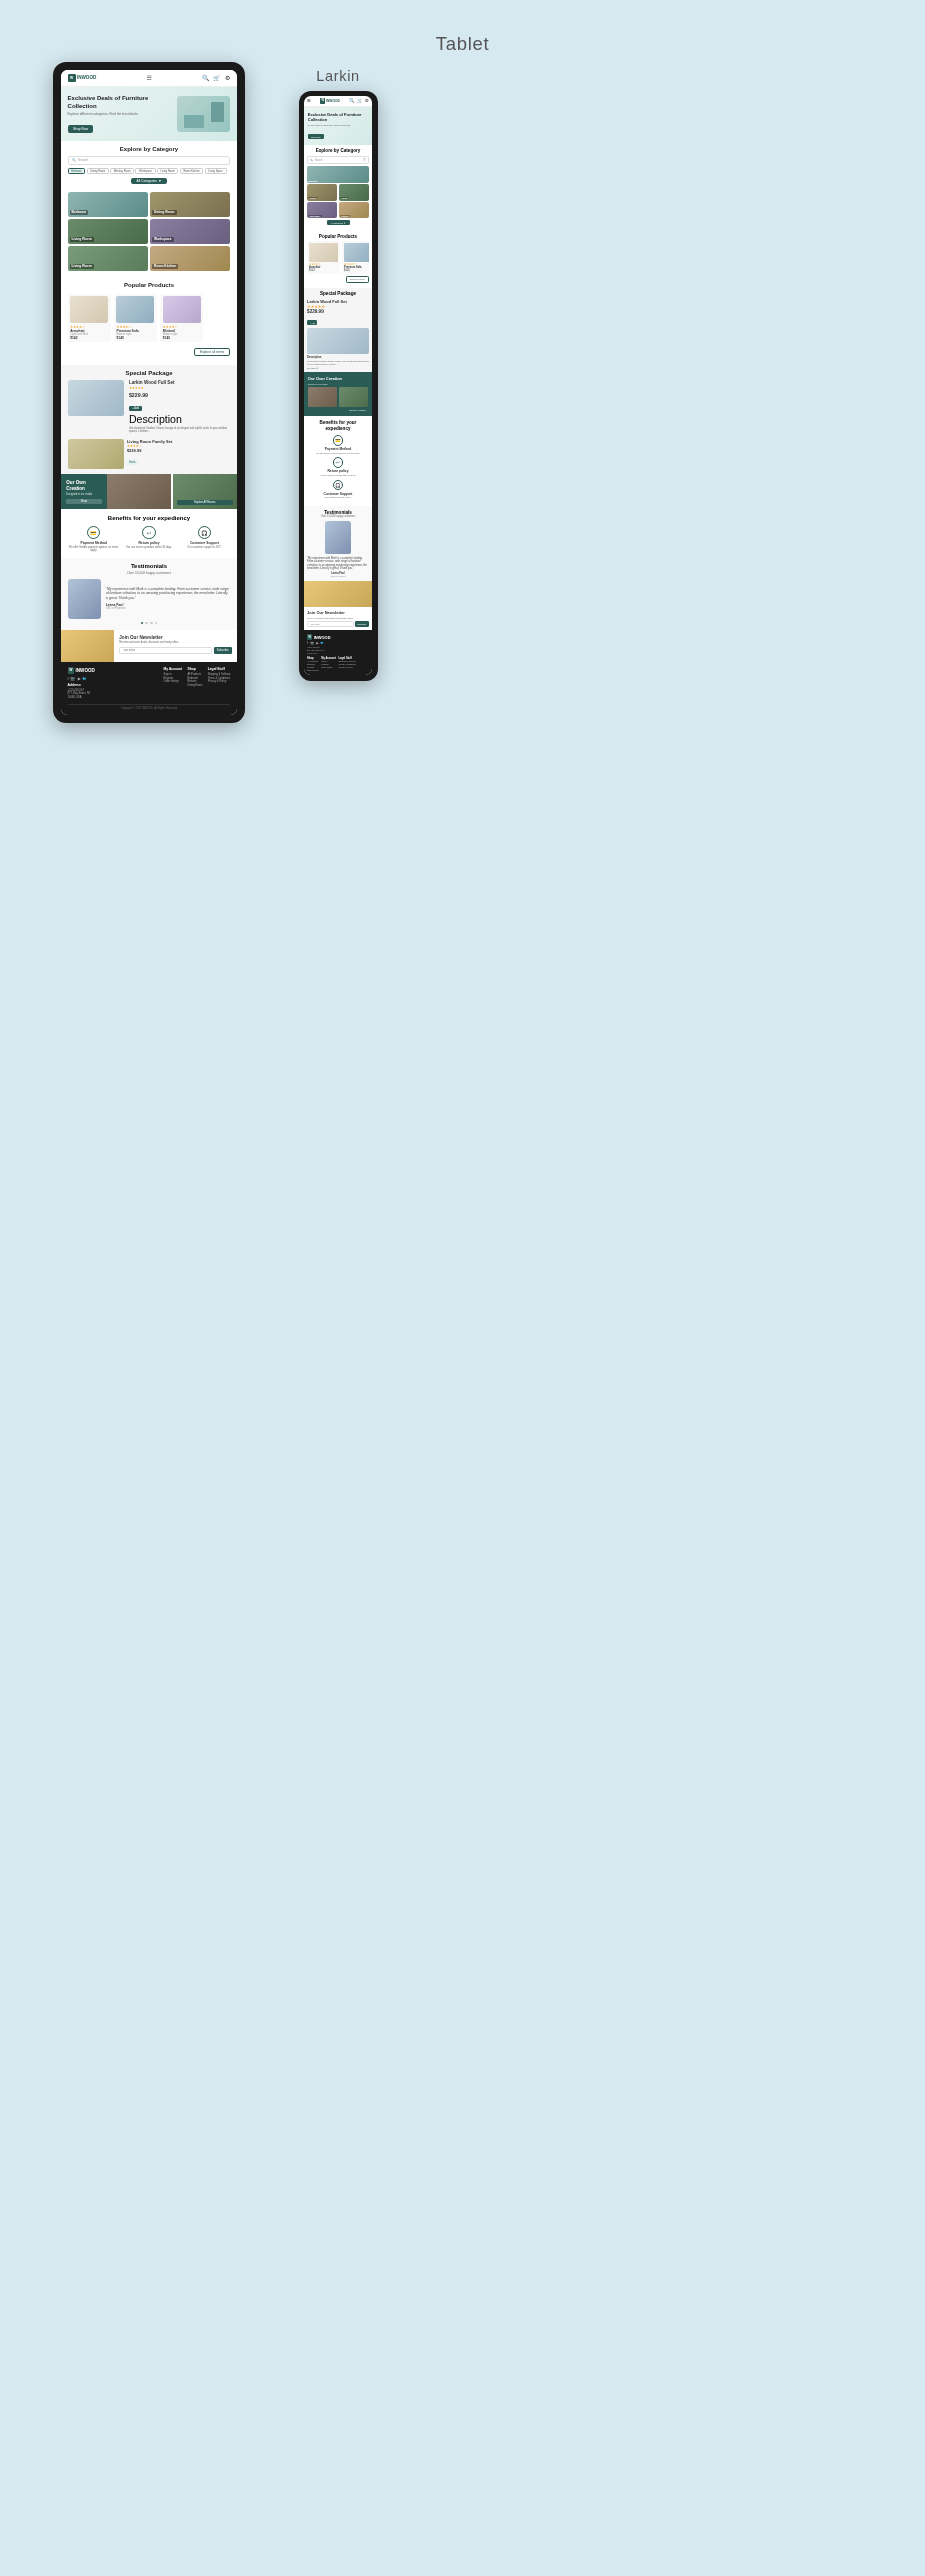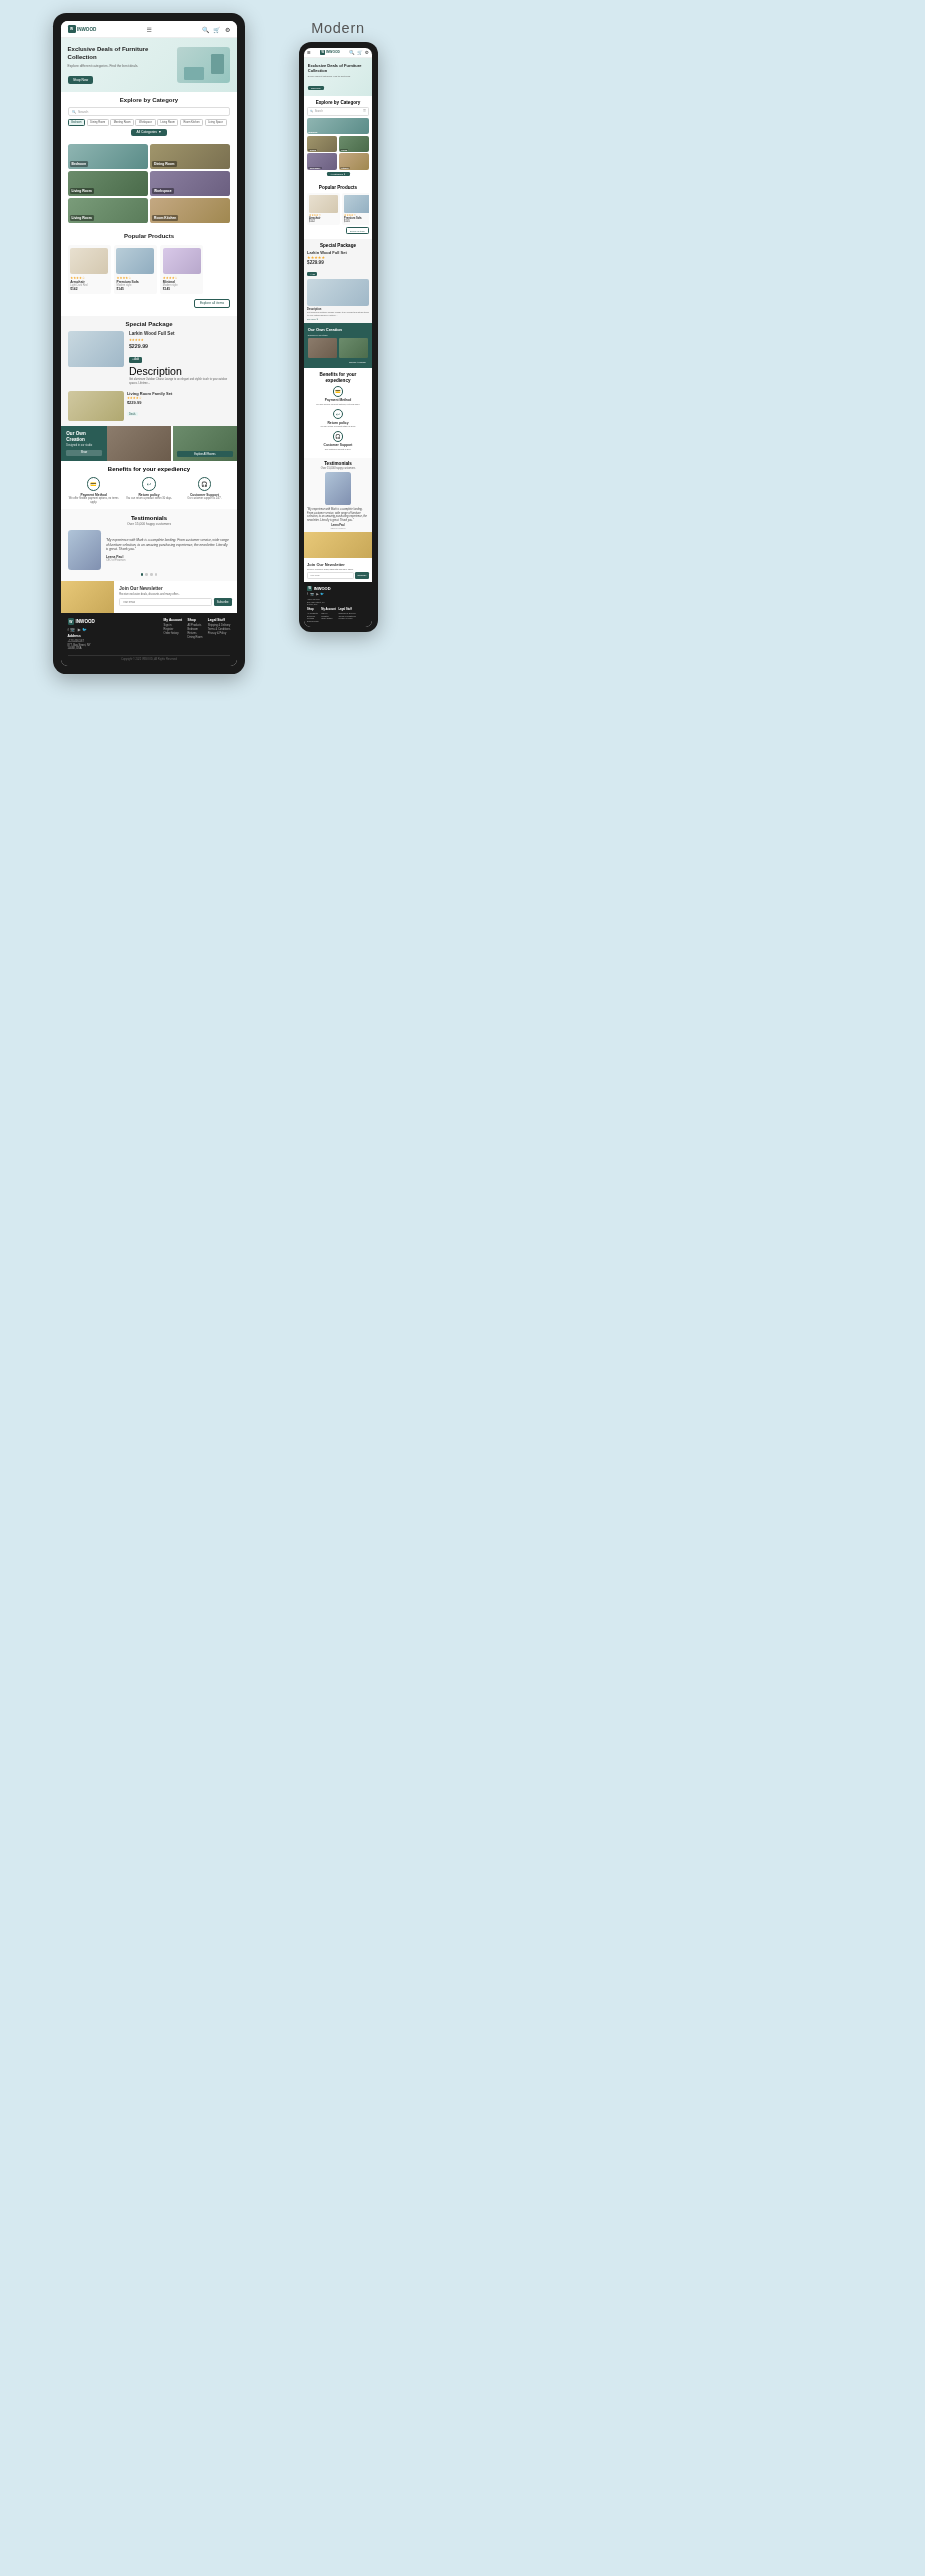"Tablet" div.page-title { html: none -> <div>Tablet</div> }
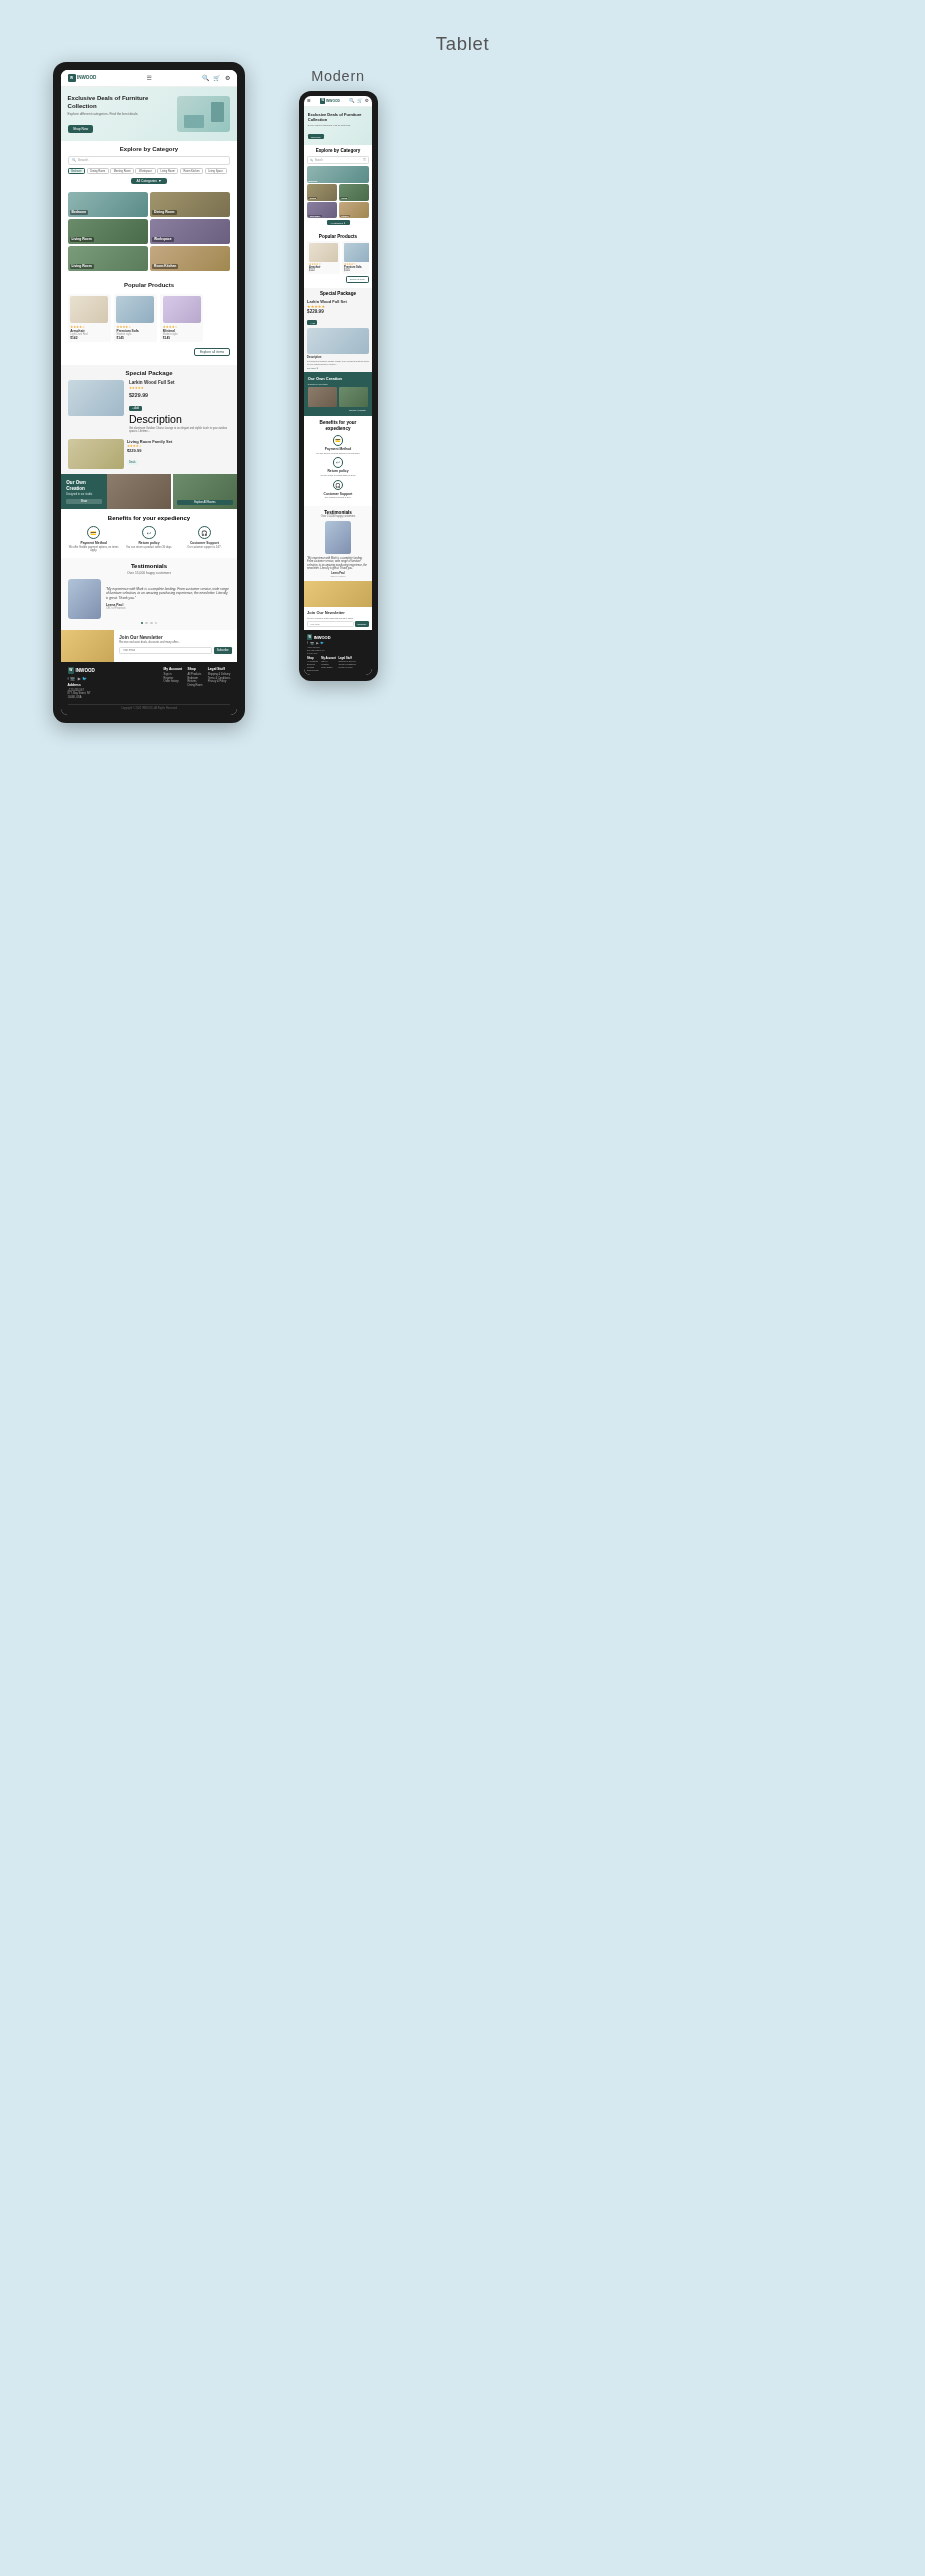"Modern" div.mobile-title { text: Modern -> Larkin }
